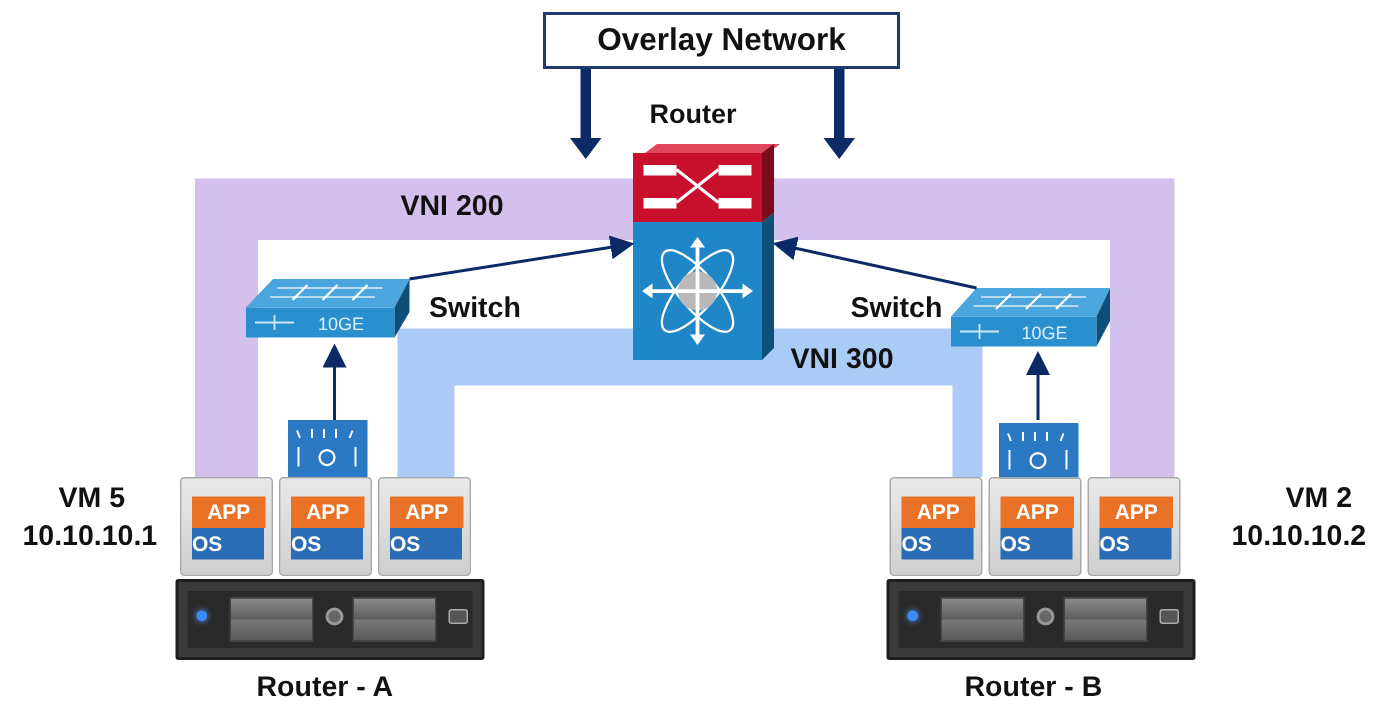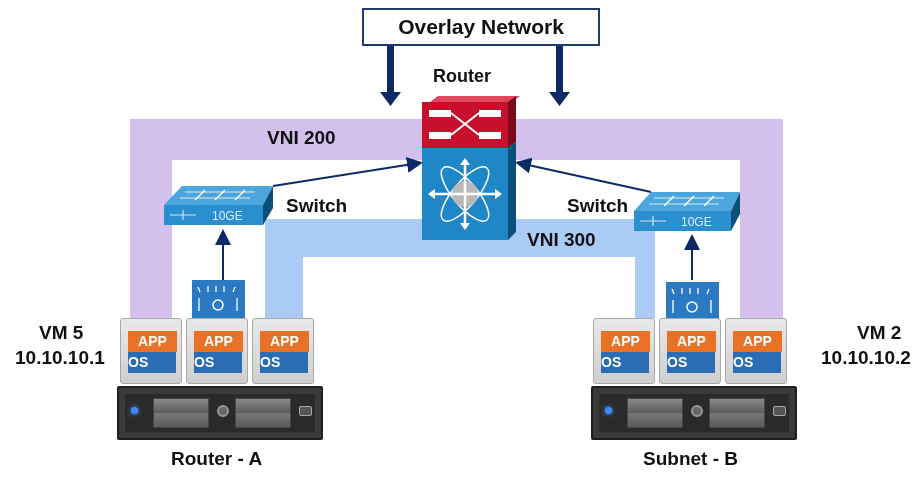"Subnet - B" div.lbl { text: Subnet -> Router }
